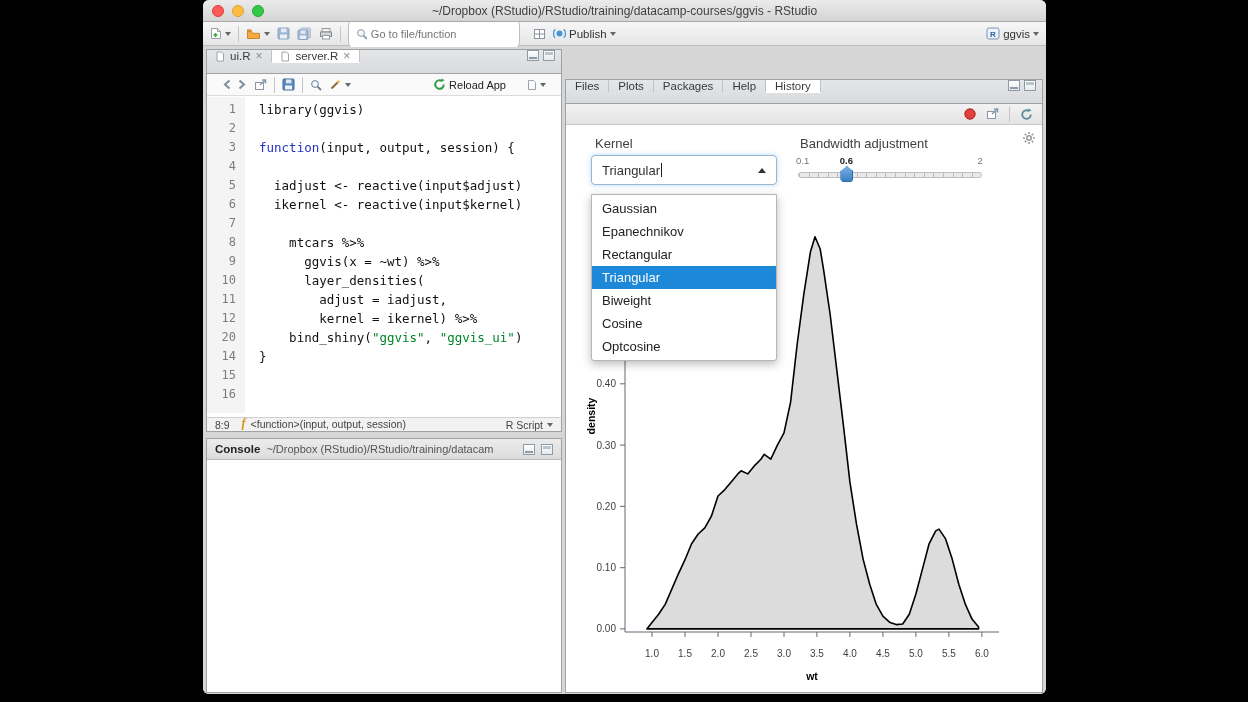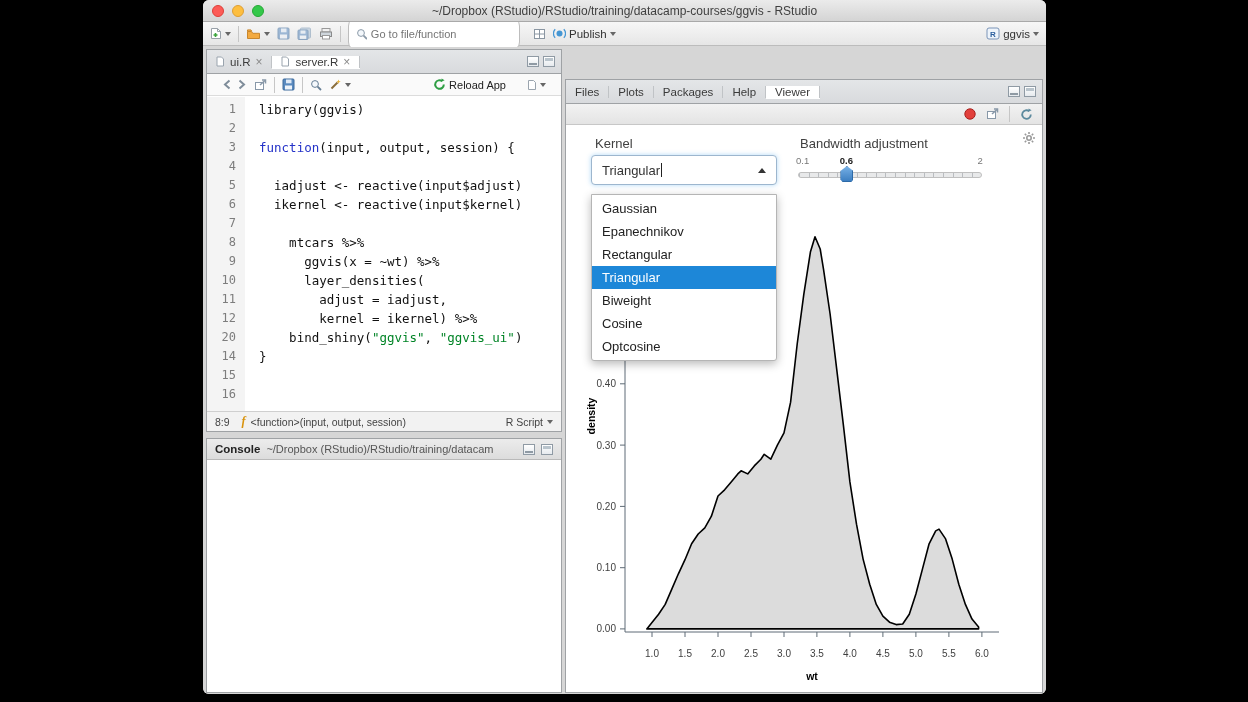"ui.R" .tabstrip { align-items: center -> flex-start }
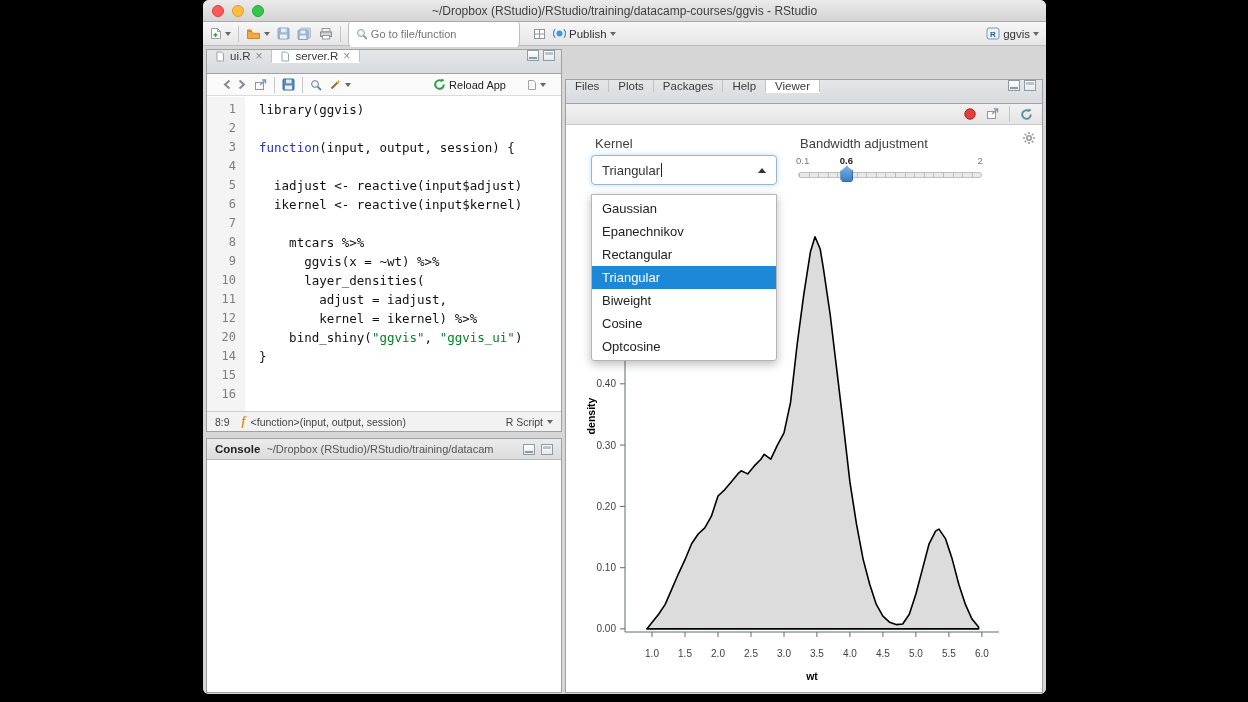"Viewer" div.tab { text: Viewer -> History }
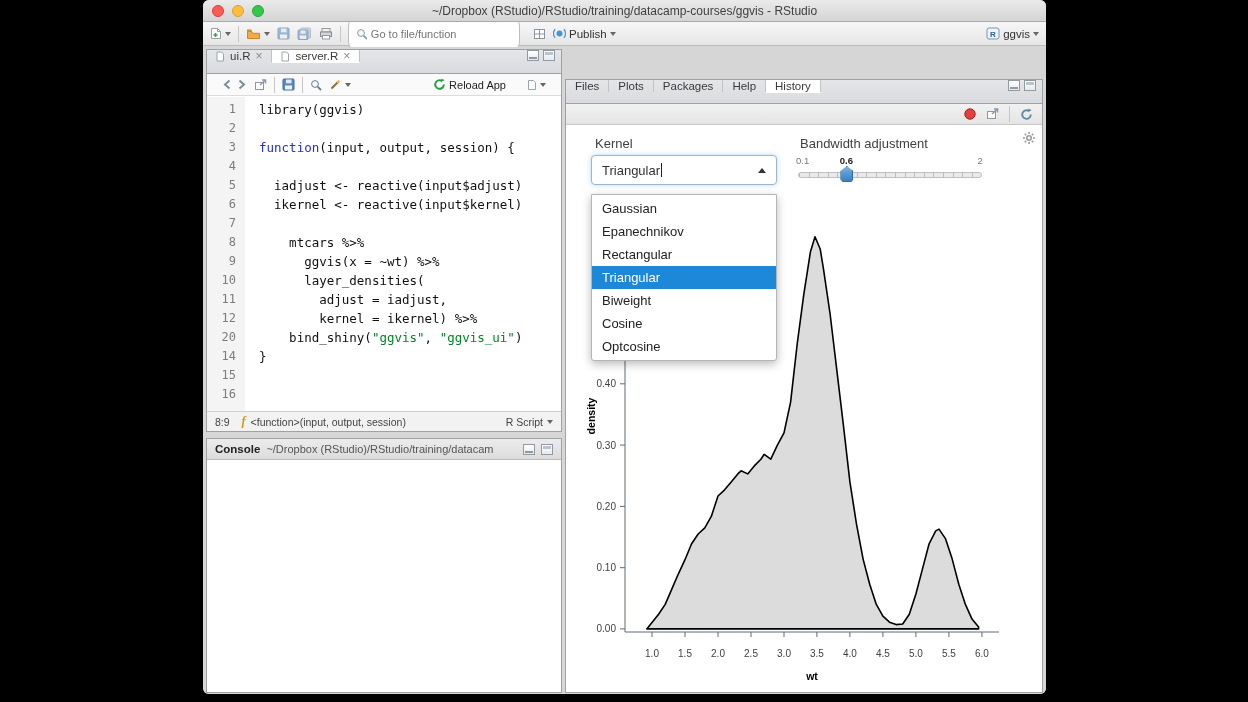"8:9" .ed-status { align-items: center -> flex-end; height: 20px -> 14px }
